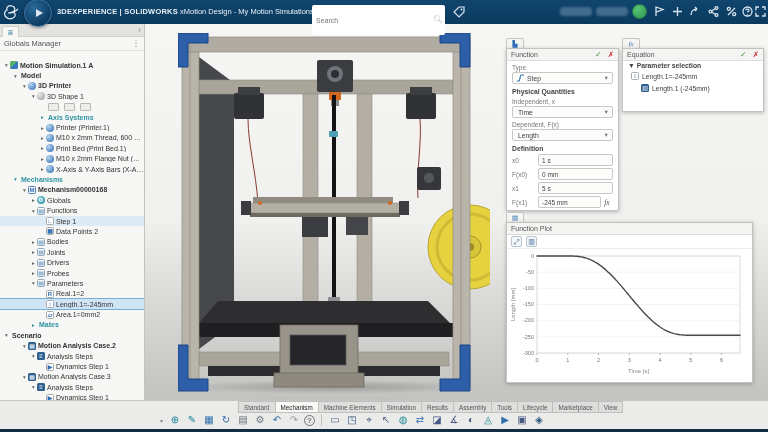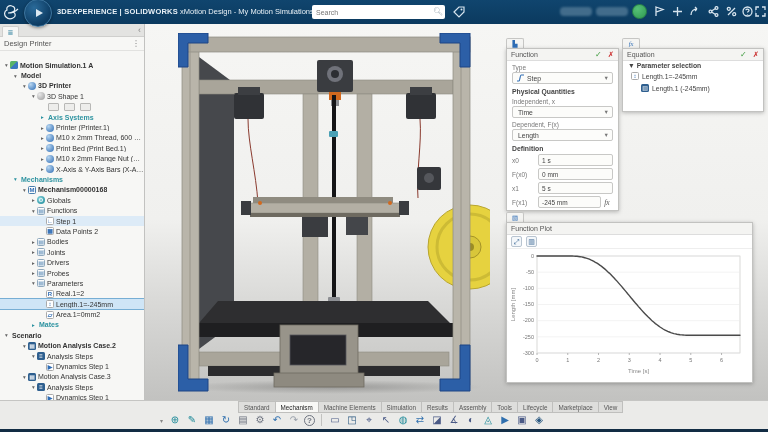"Search" #searchbox { height: 14px -> 30px }
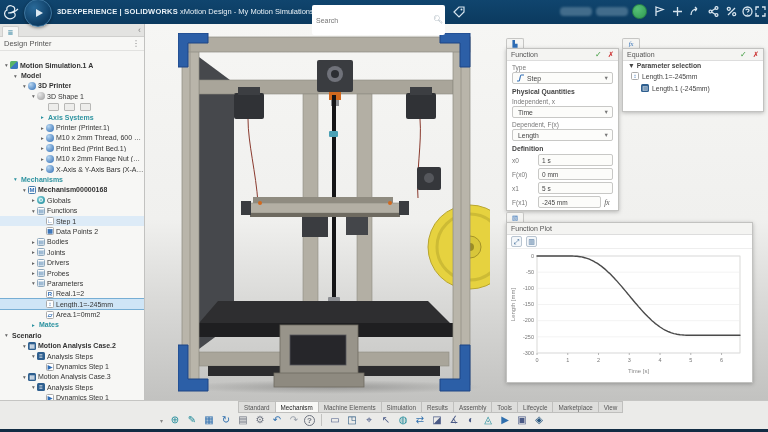"Design Printer" span.t { text: Design Printer -> Globals Manager }
